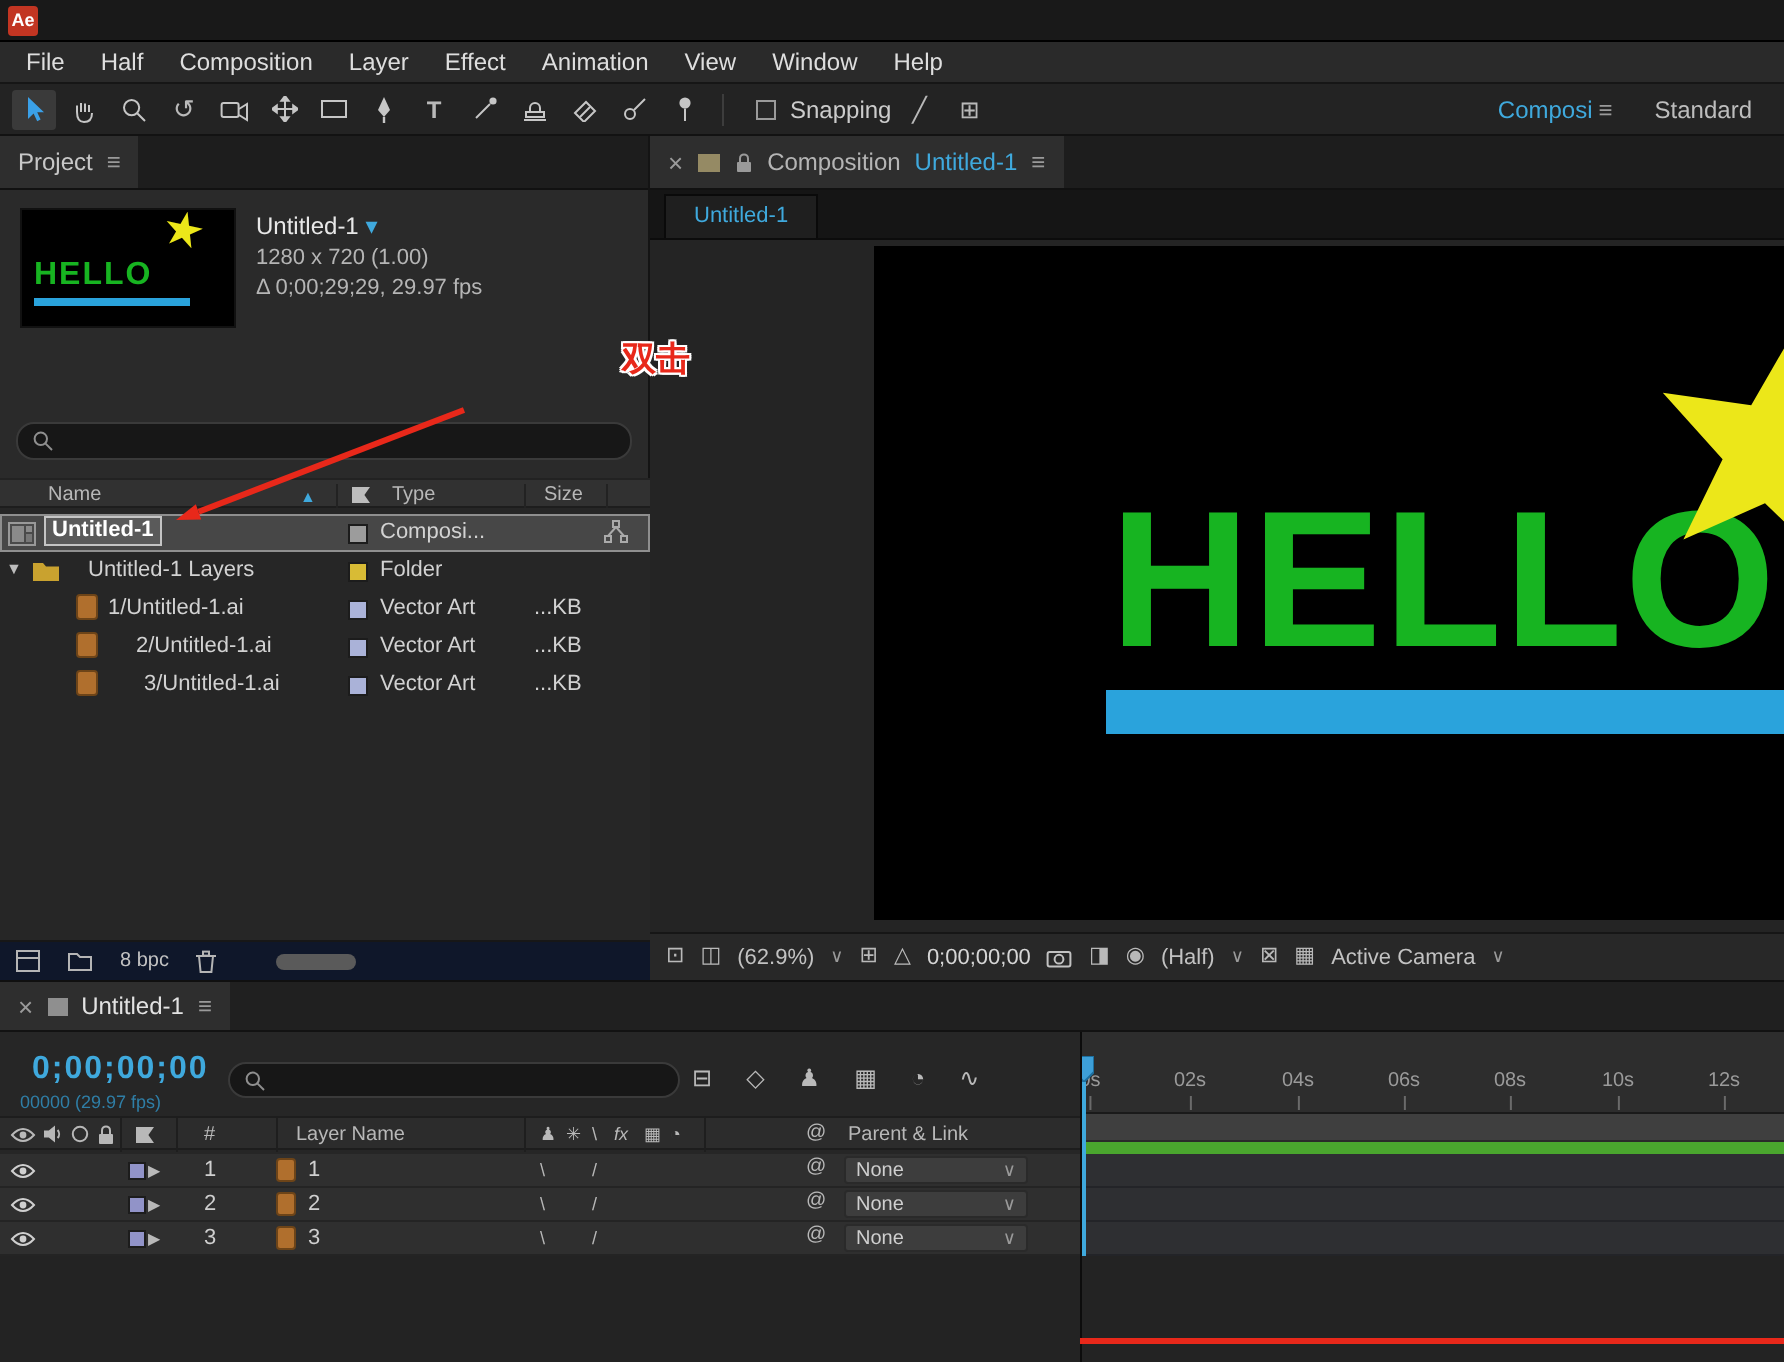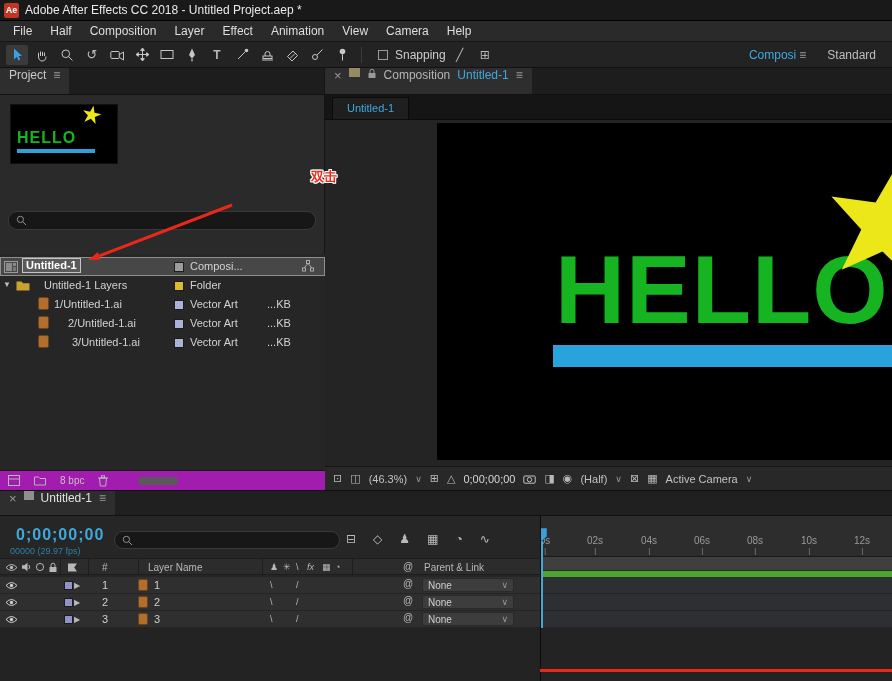"Adobe After Effects CC 2018" span.title-text { html: <span>Adobe After Effects CC 2018 - Untitled Project.aep *</span> -> none }
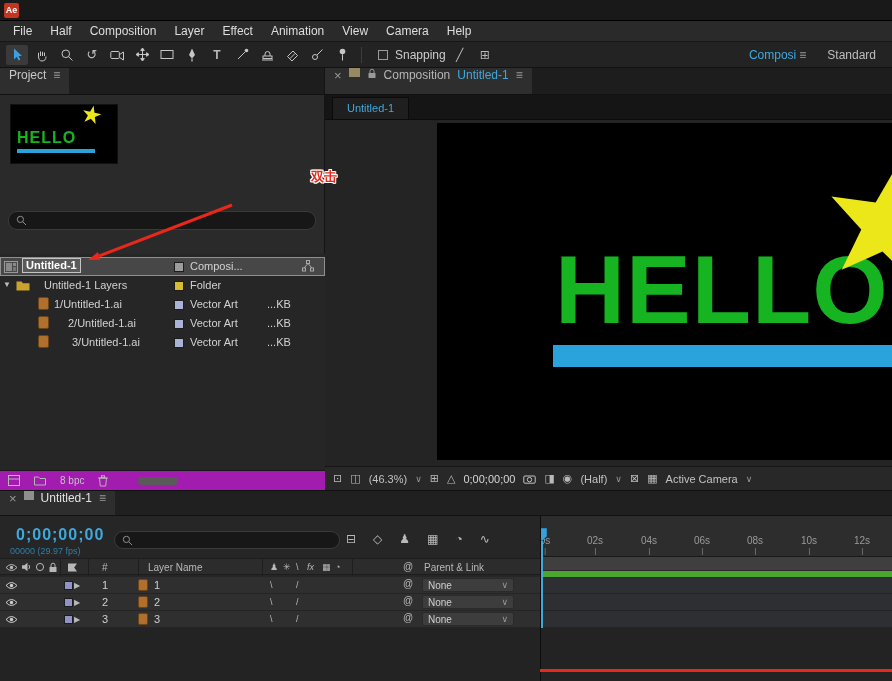"Camera" span.menu-item { text: Camera -> Window }
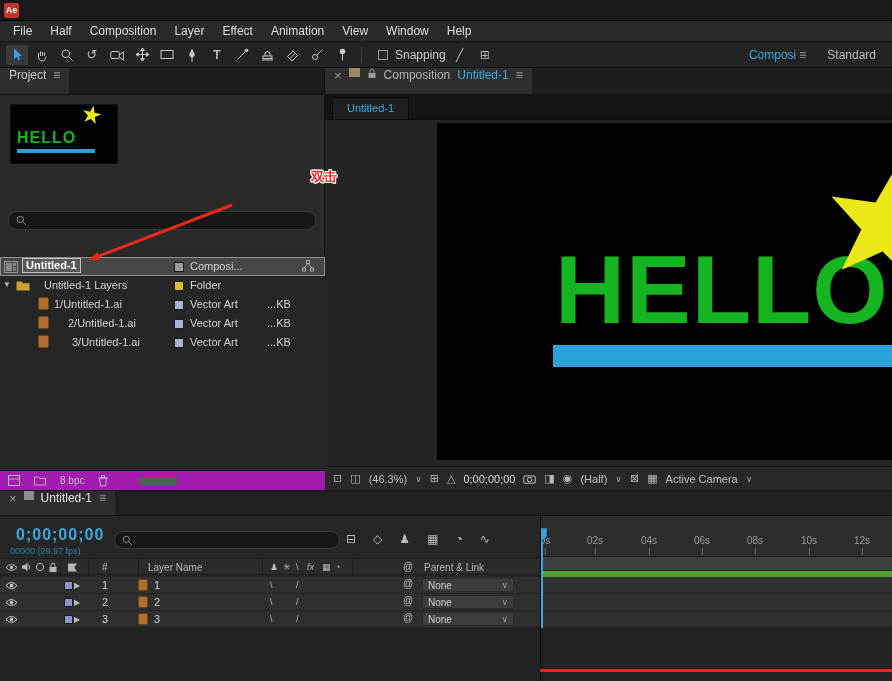"Project" .tab-active { align-items: flex-start -> center }
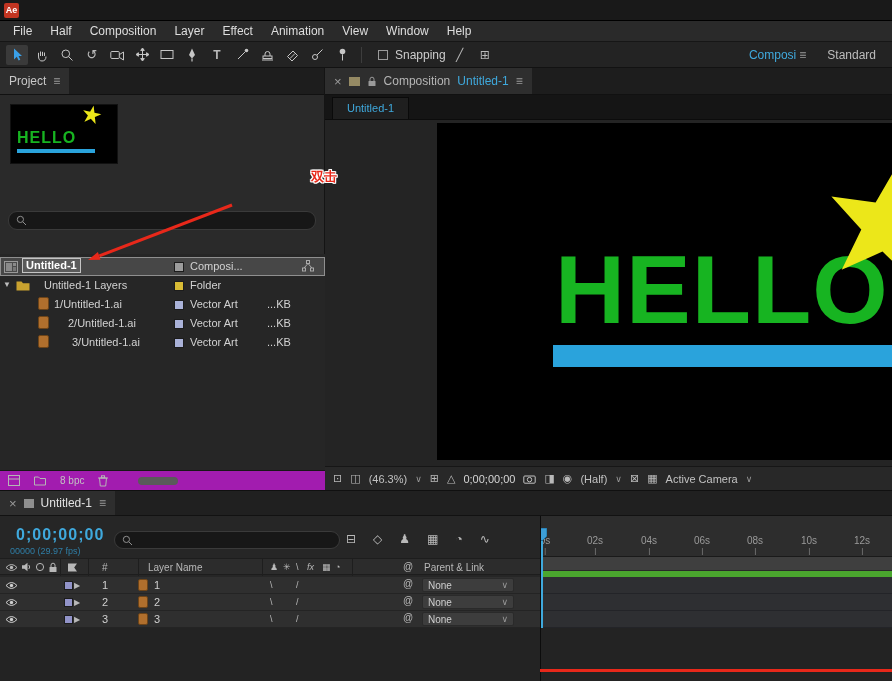"Untitled-1 ▾" div.abs { html: none -> <div> <div> <span>Untitled-1</span> <span>▾</span> </div> <div>1280 x 720 (1.00)</div> <div>Δ 0;00;29;29, 29.97 fps</div> </div> }
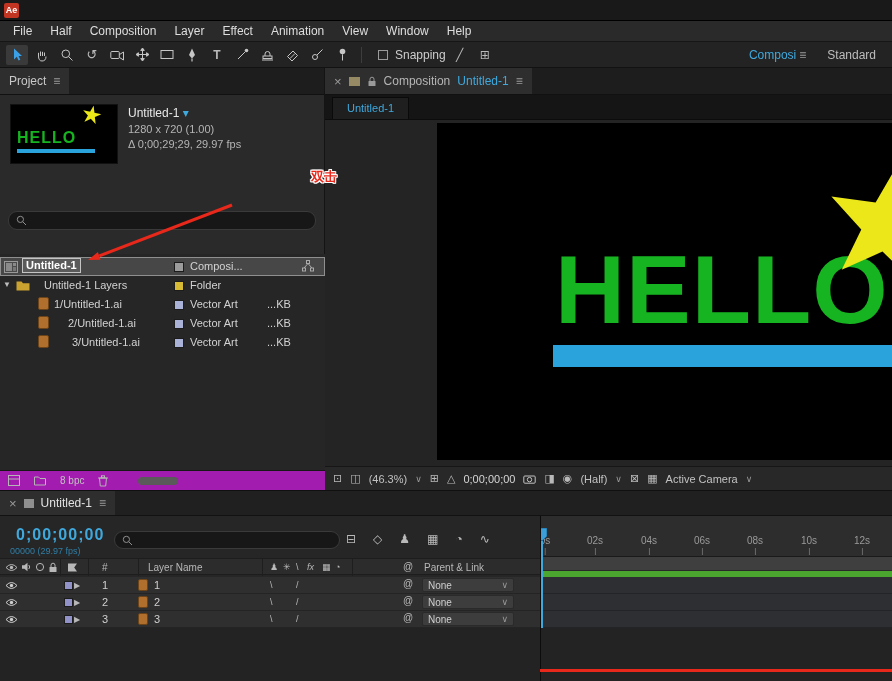"双击" #anno-label { font-size: 13px -> 17px }
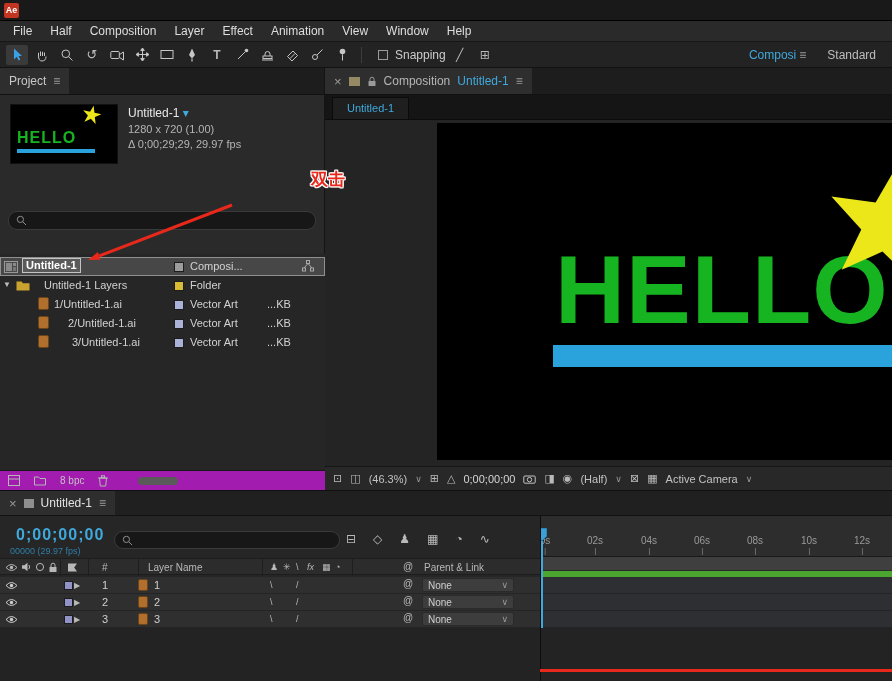"Name" div.pr-header { html: none -> <div> <span>Name</span> <span>▲</span> <span></span> <svg> <path></path> </svg> <span>Type</span> <span></span> <span>Size</span> <span></span> </div> }
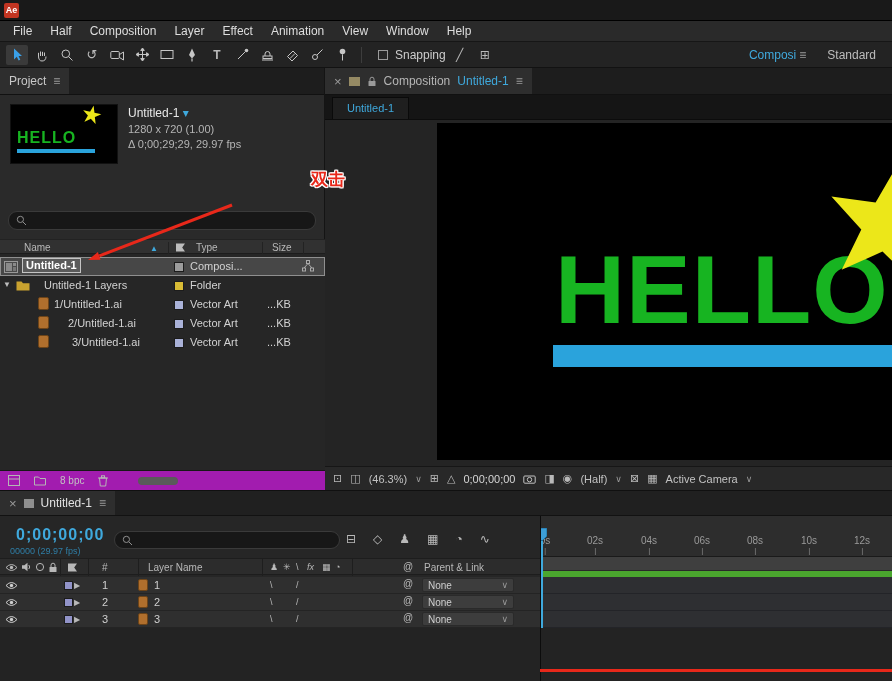"8 bpc" .pfooter { background: #a21caf -> #0f172a }
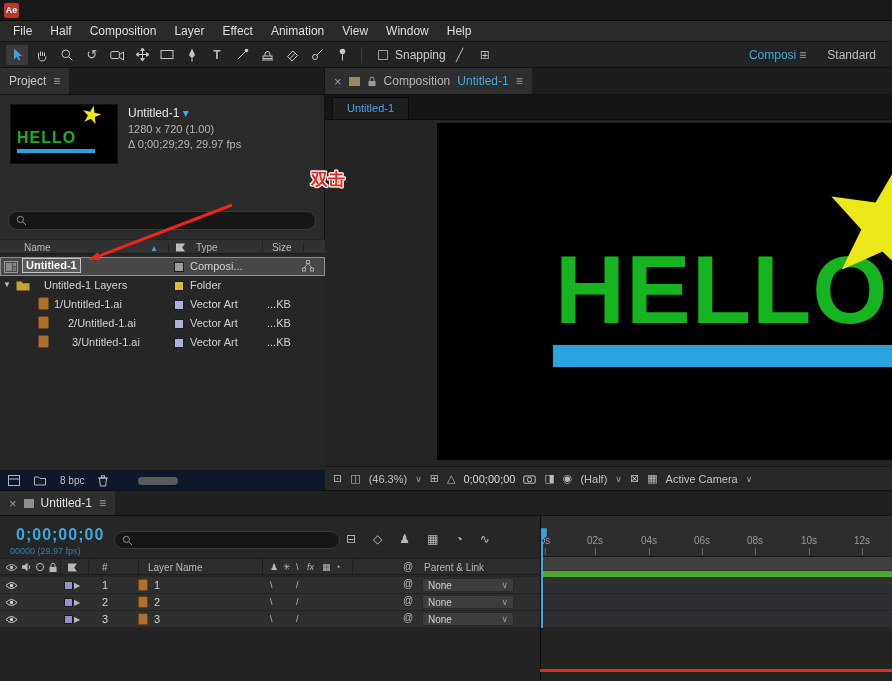"(46.3%)" span { text: 46.3% -> 62.9% }
